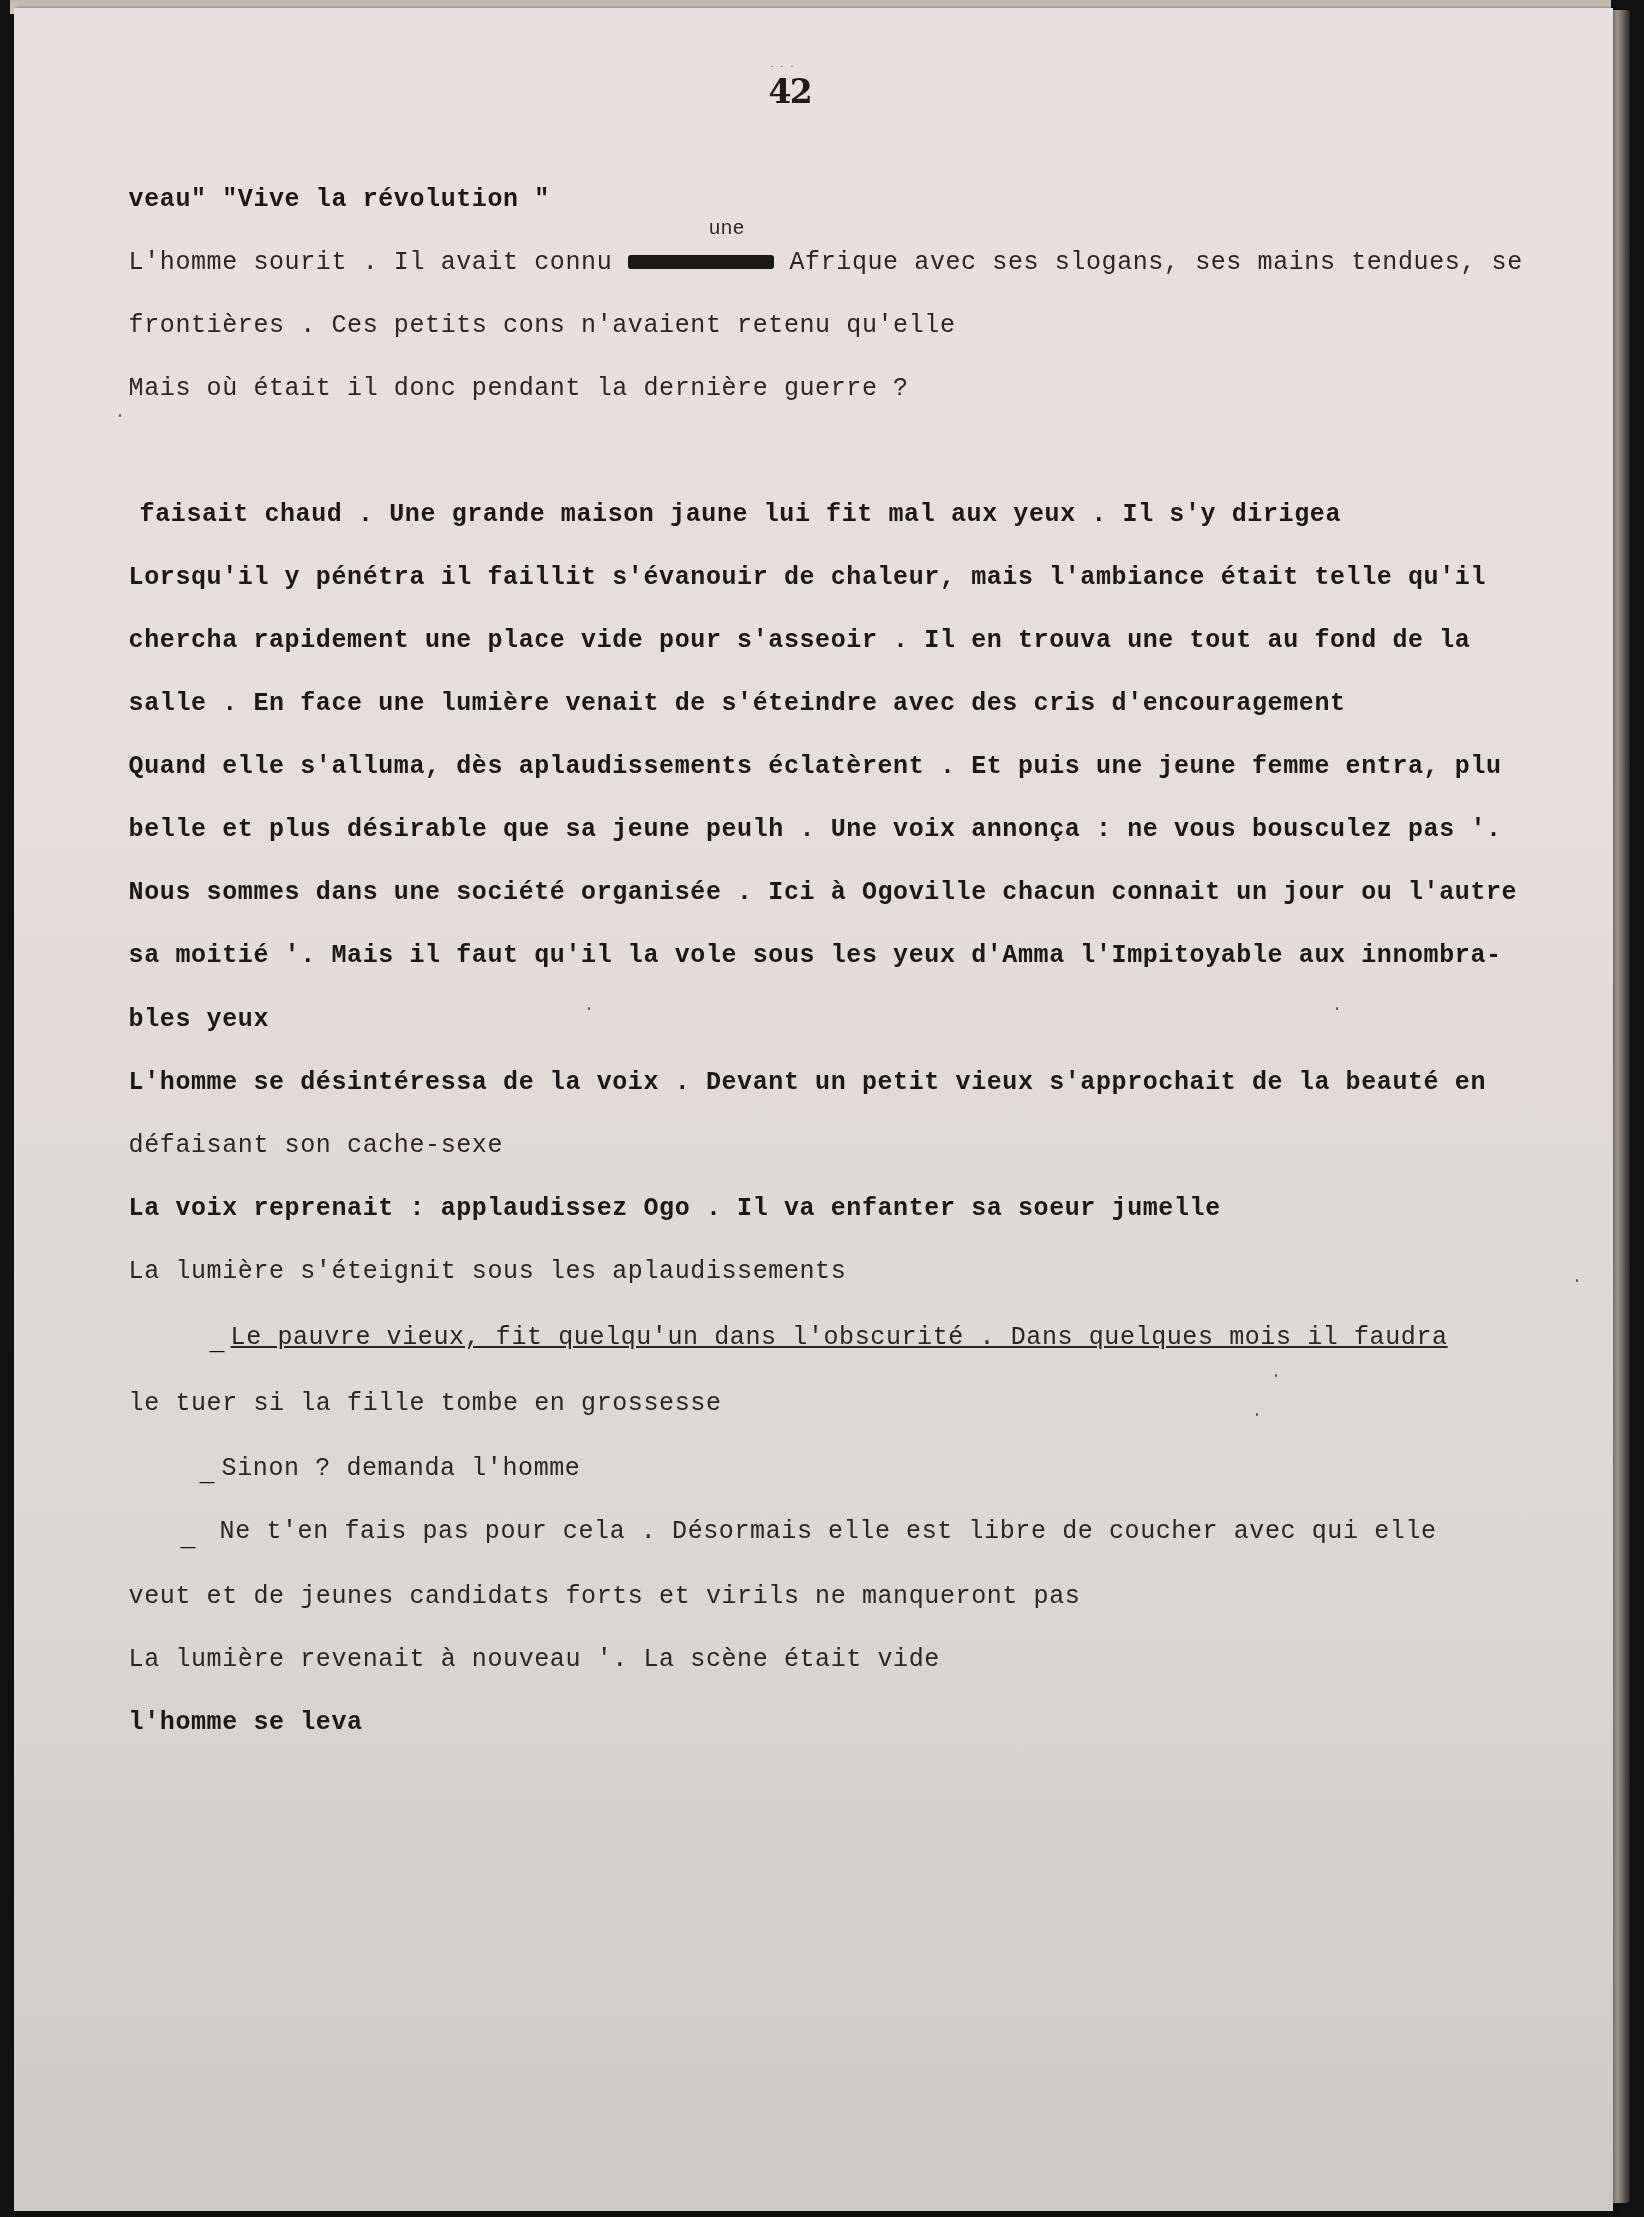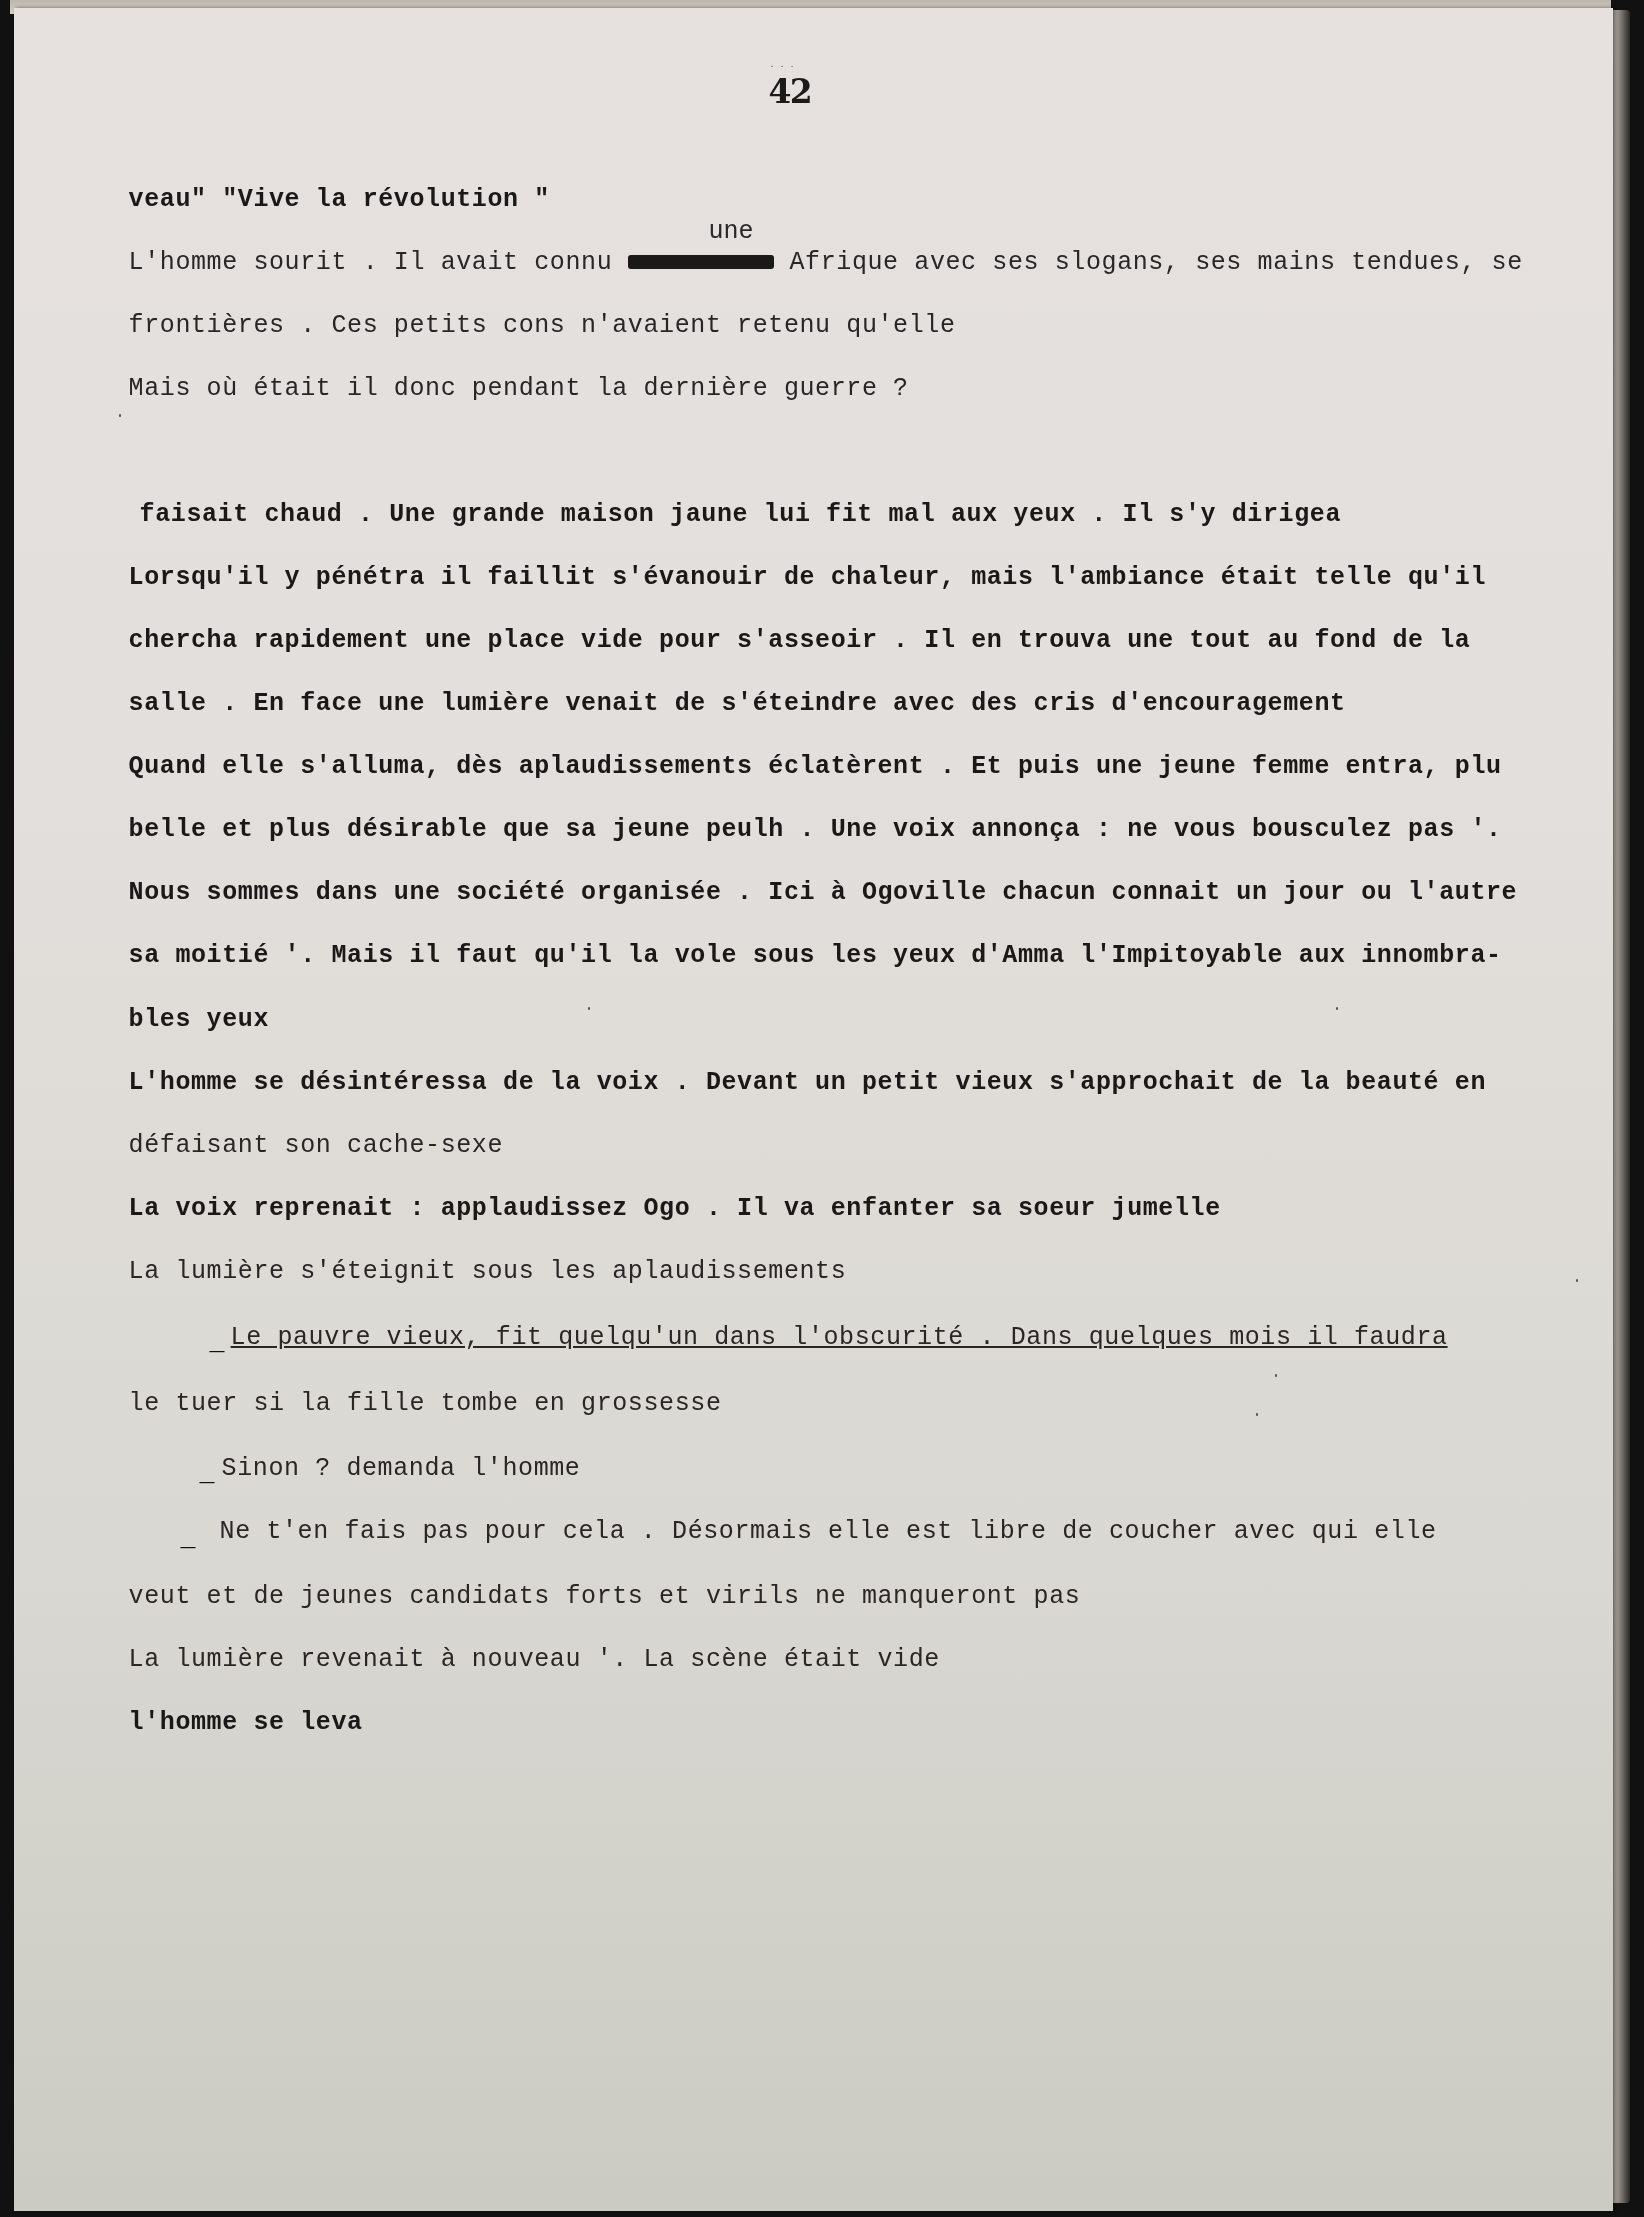"une" .insertion { font-size: 25px -> 20px }
